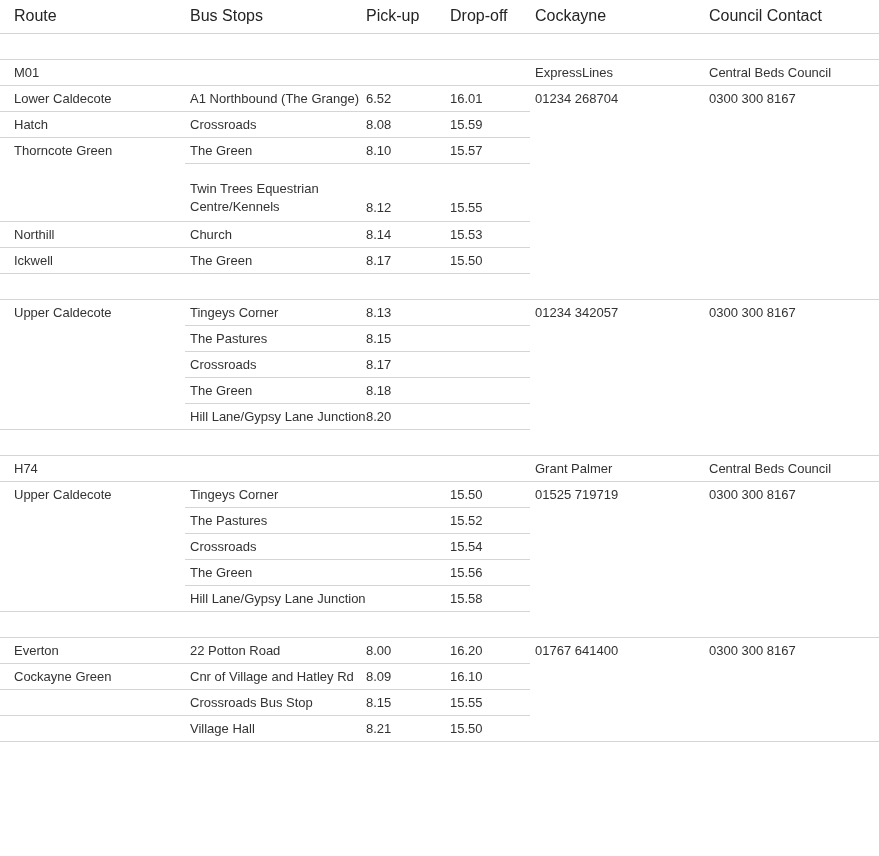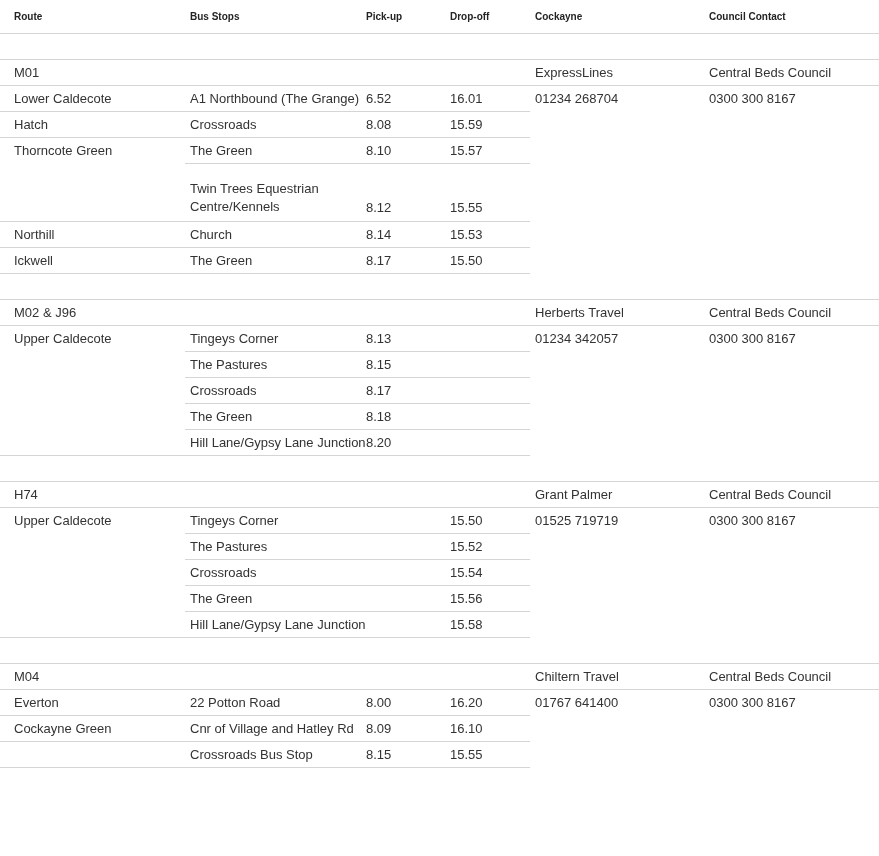"Route" thead th { font-size: 10px -> 16px; font-weight: 700 -> 400 }
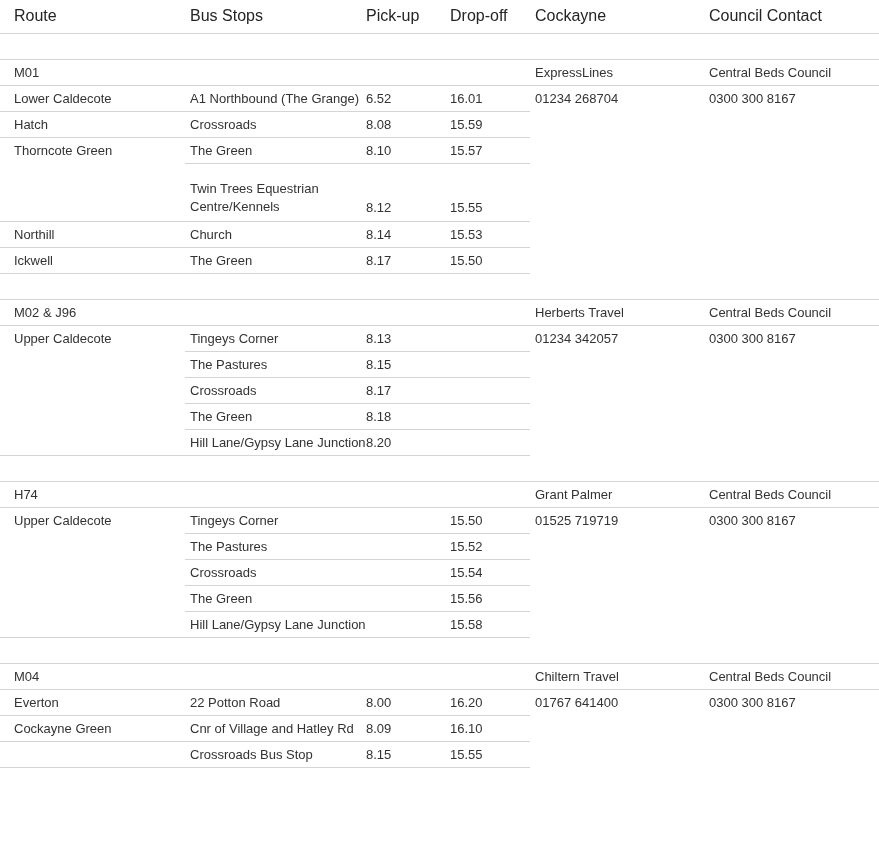"M02 & J96" tr.full { html: <tr> <td>M02 &amp; J96</td> <td></td> <td>Herberts Travel</td> <td>Central Beds Council</td> </tr> -> none }
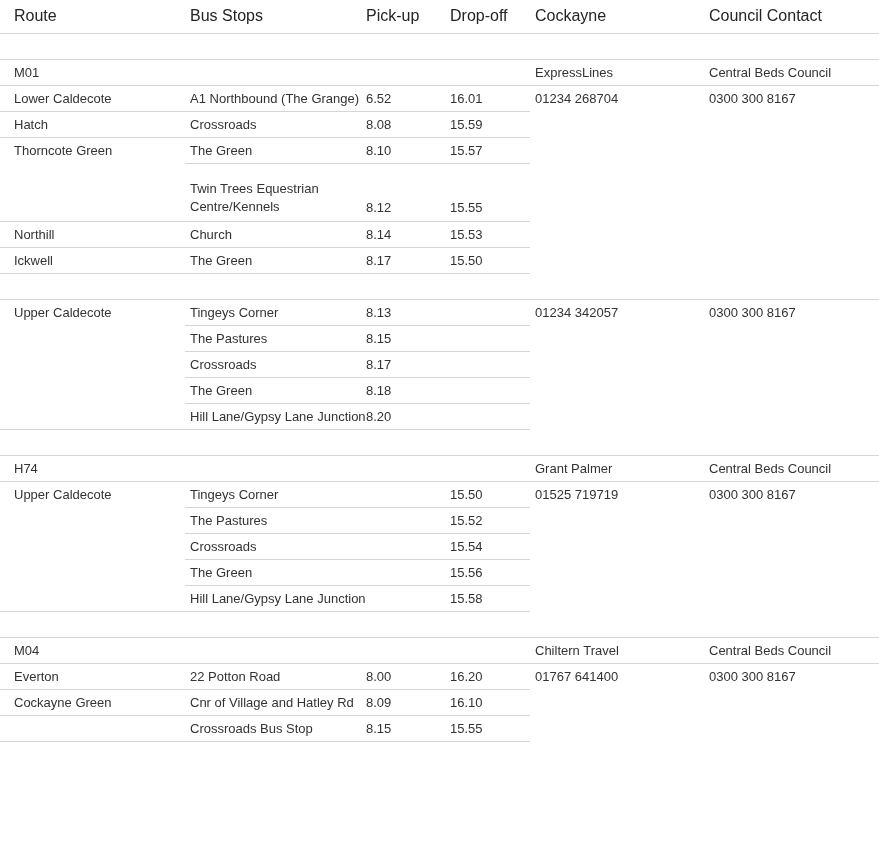"M04" tr.full { html: <tr> <td>M04</td> <td></td> <td>Chiltern Travel</td> <td>Central Beds Council</td> </tr> -> none }
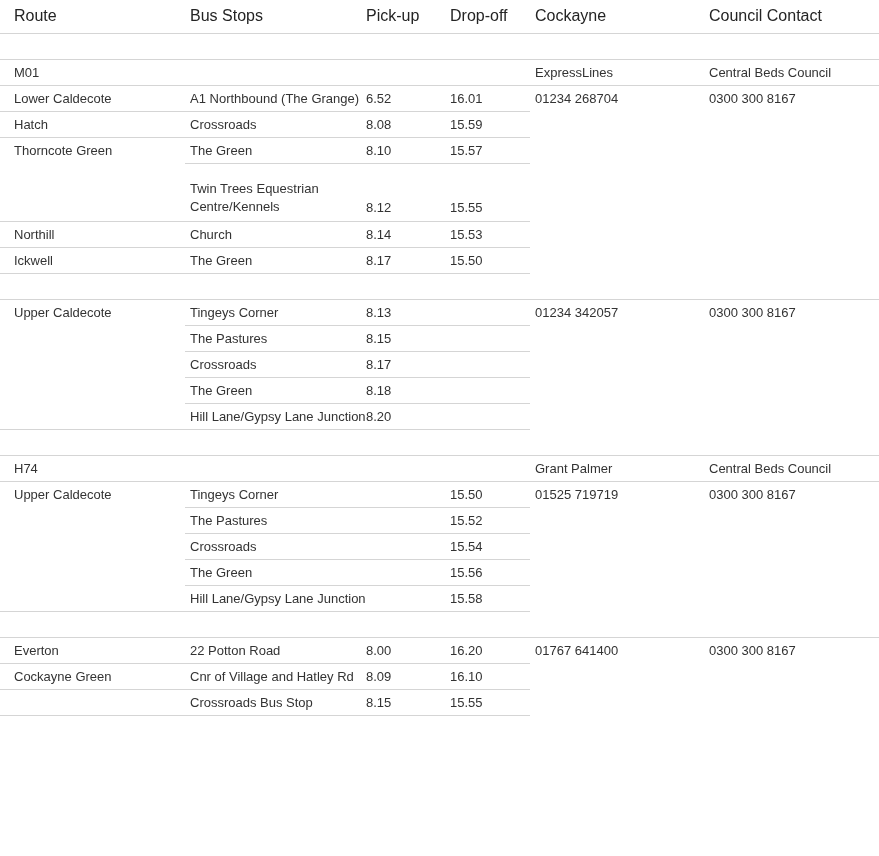"Village Hall" tr.full { html: none -> <tr> <td></td> <td>Village Hall</td> <td>8.21</td> <td>15.50</td> <td></td> <td></td> </tr> }
